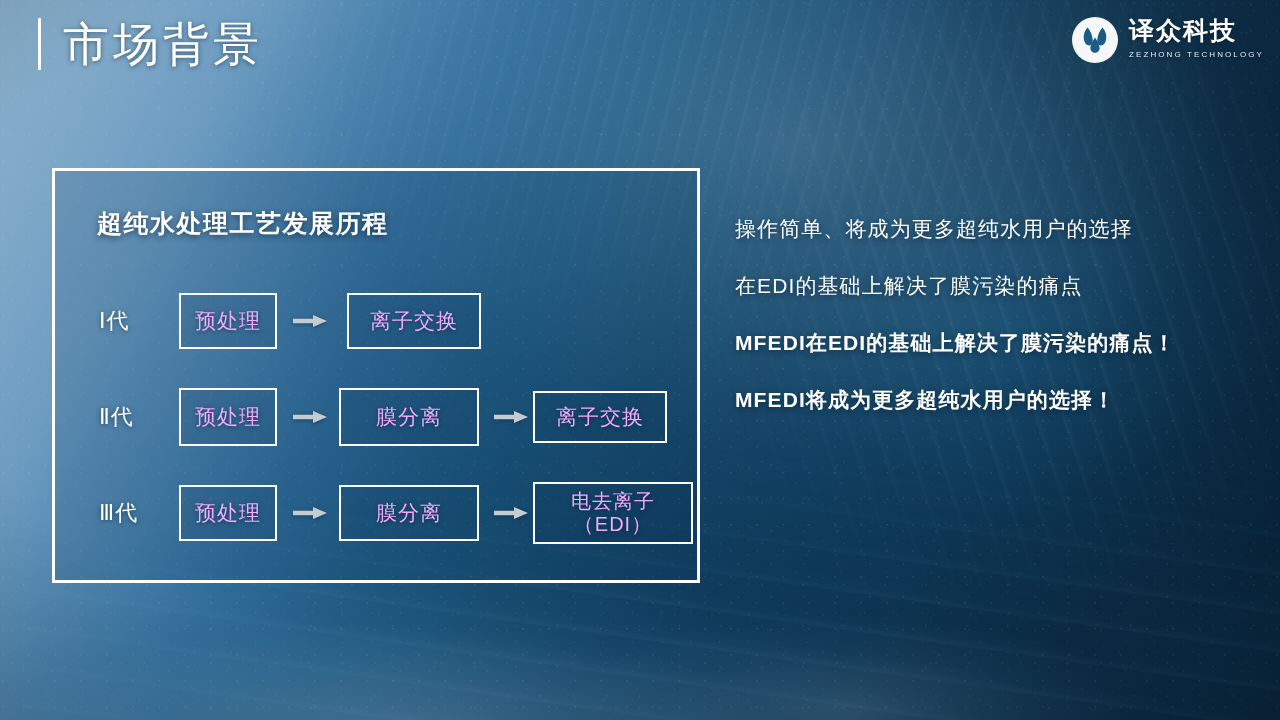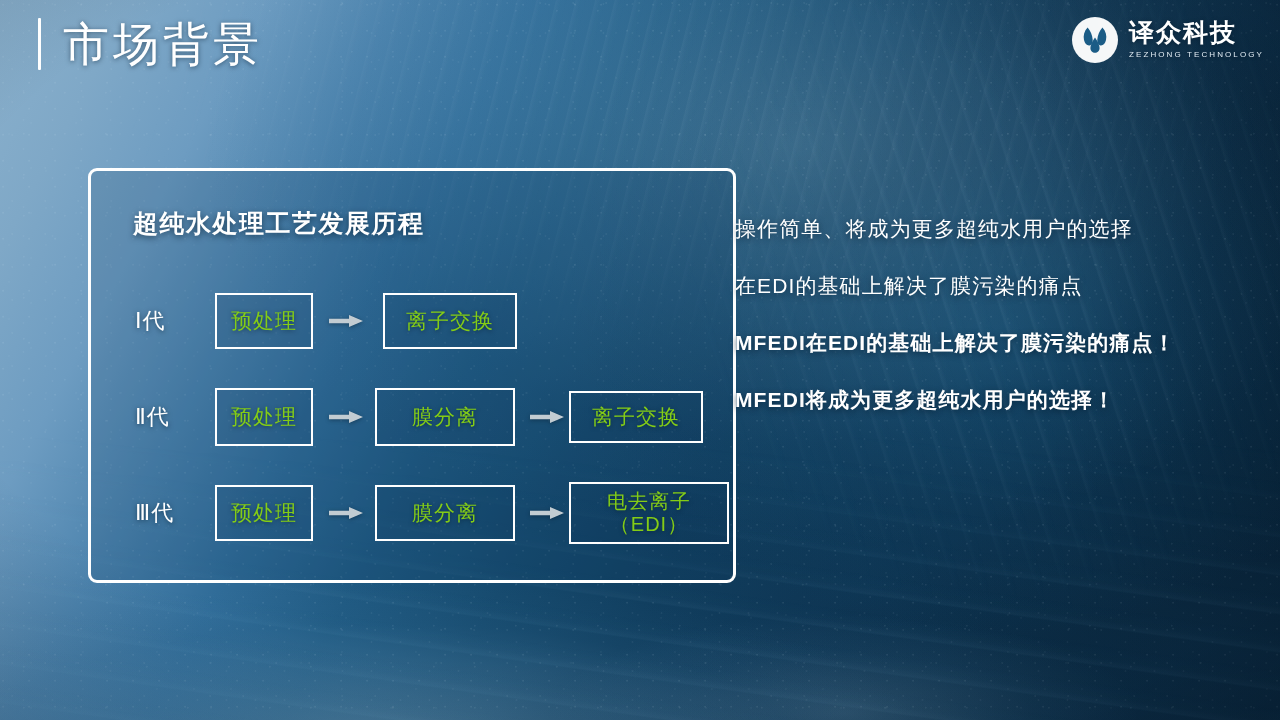"译众科技" .logo-cn { font-family: none -> Liberation Mono, monospace }
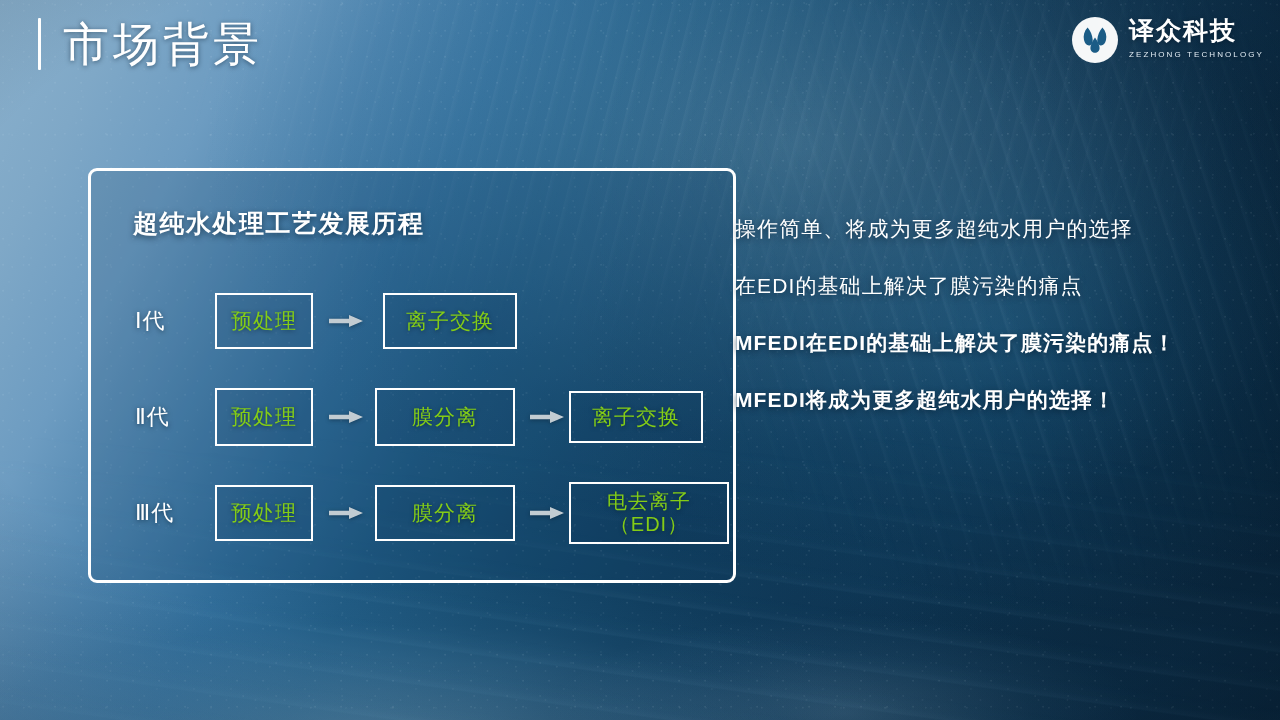"超纯水处理工艺发展历程" .panel { border-radius: 9px -> 0; margin-left: 36px -> none }
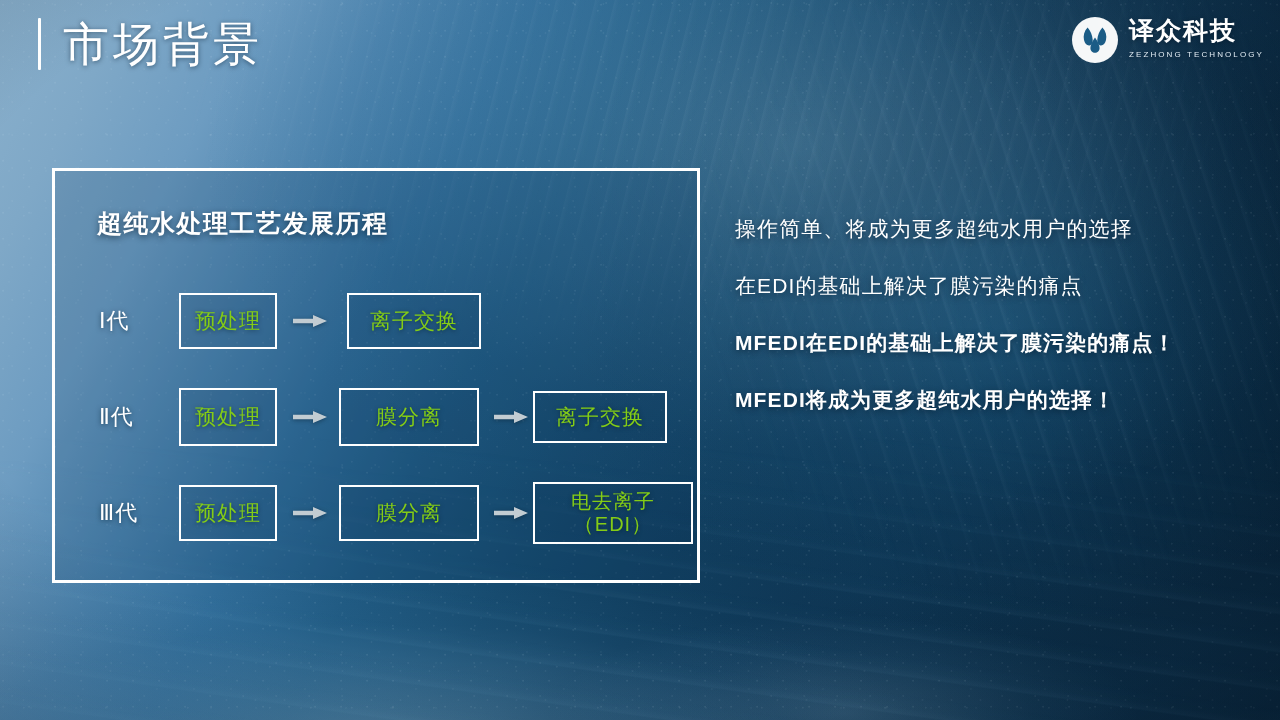"预处理" .node { color: #84cc16 -> #f0abfc }
